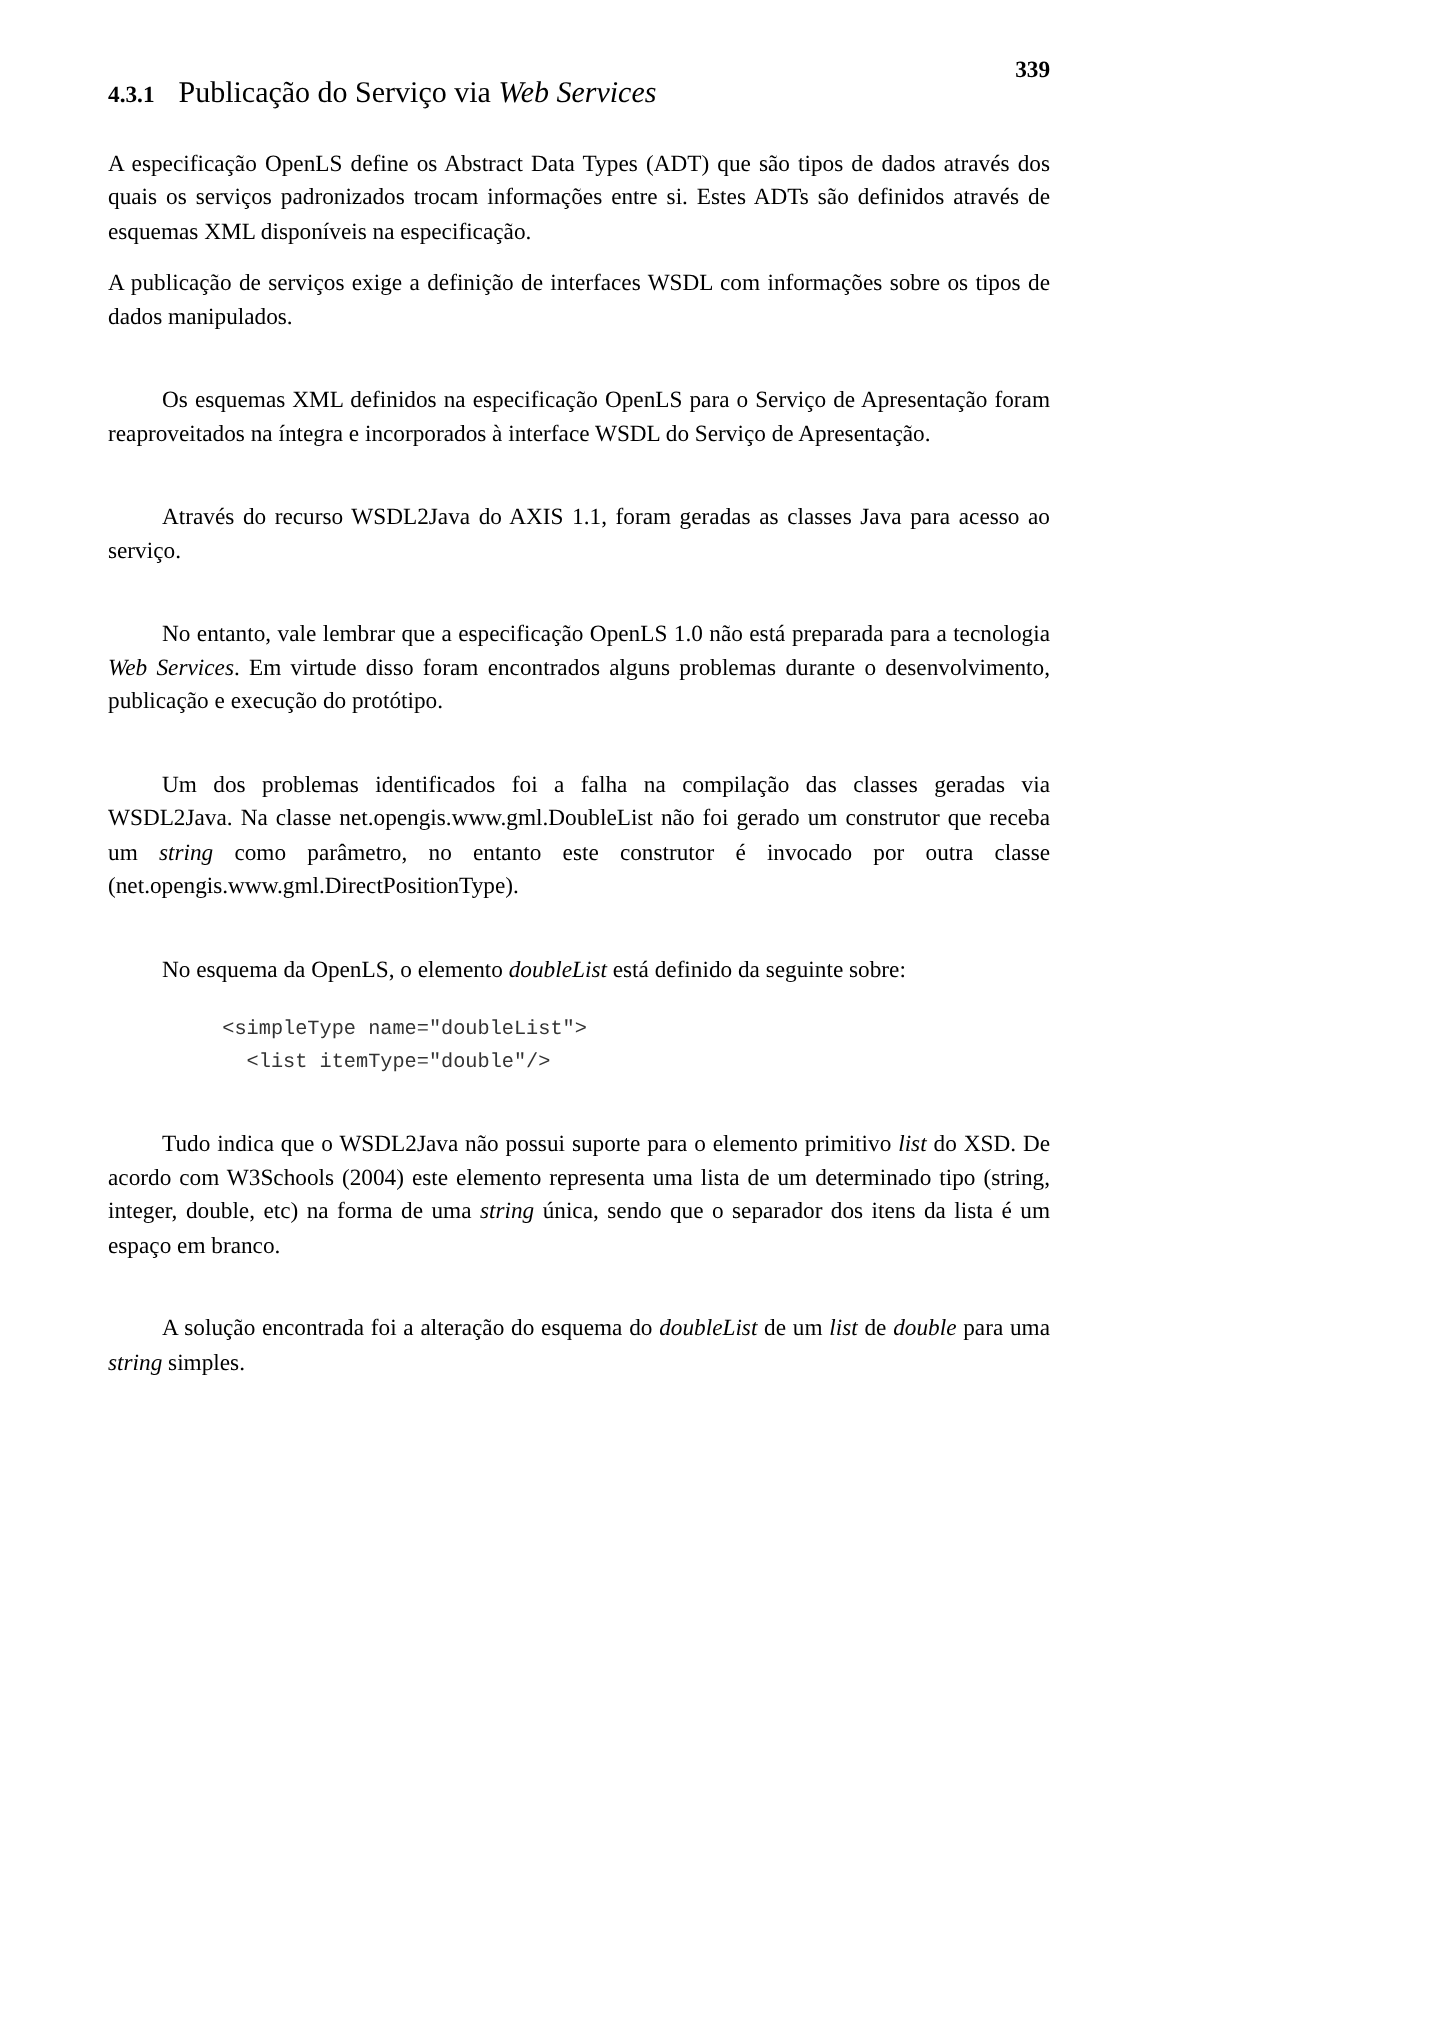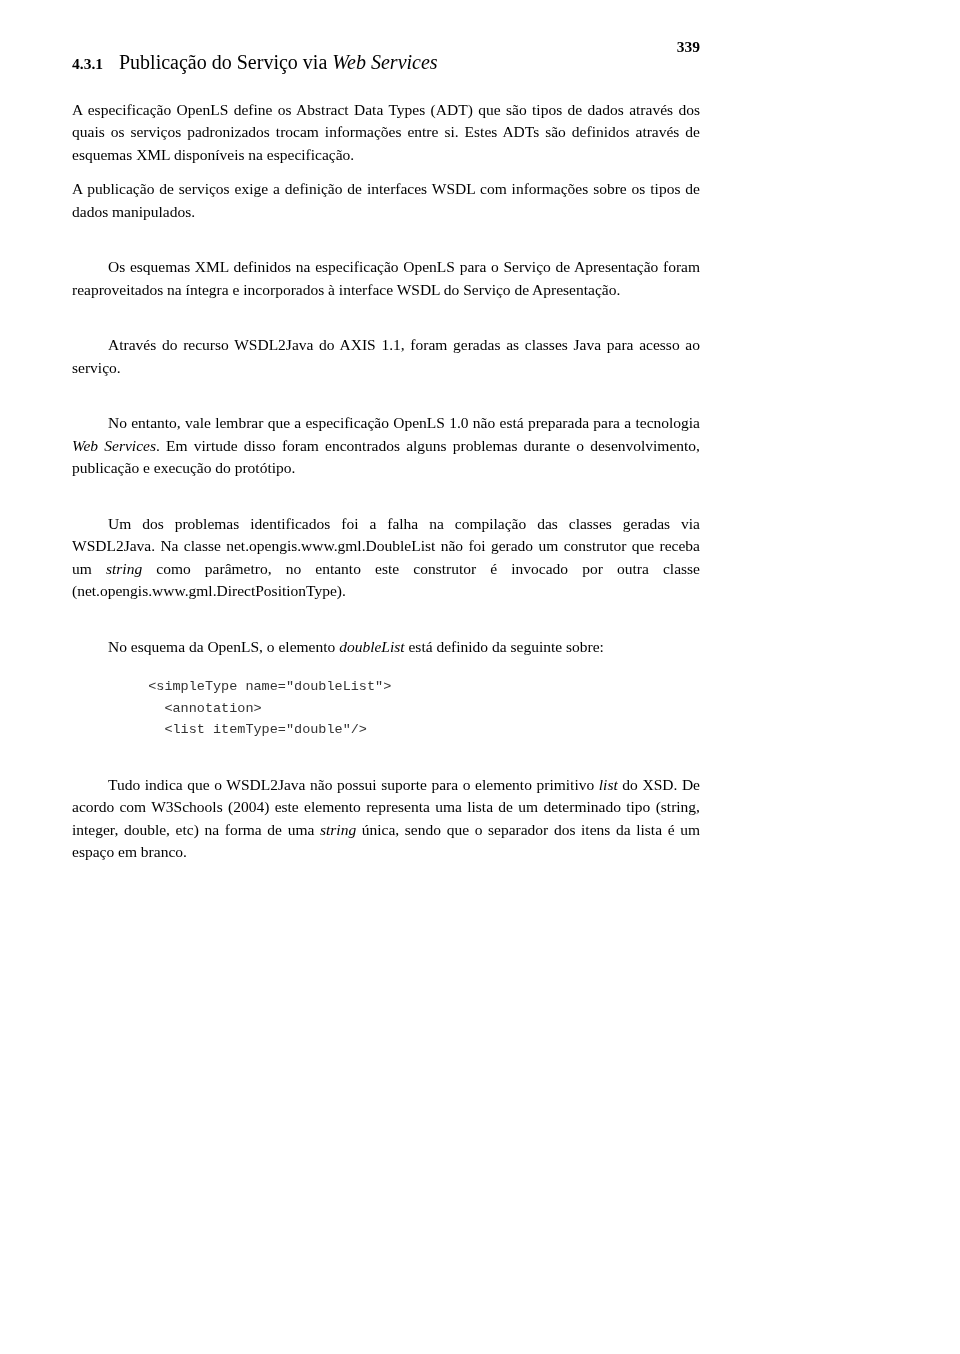"<annotation>" span.code-line { html: <span> &lt;annotation&gt;</span> -> none }
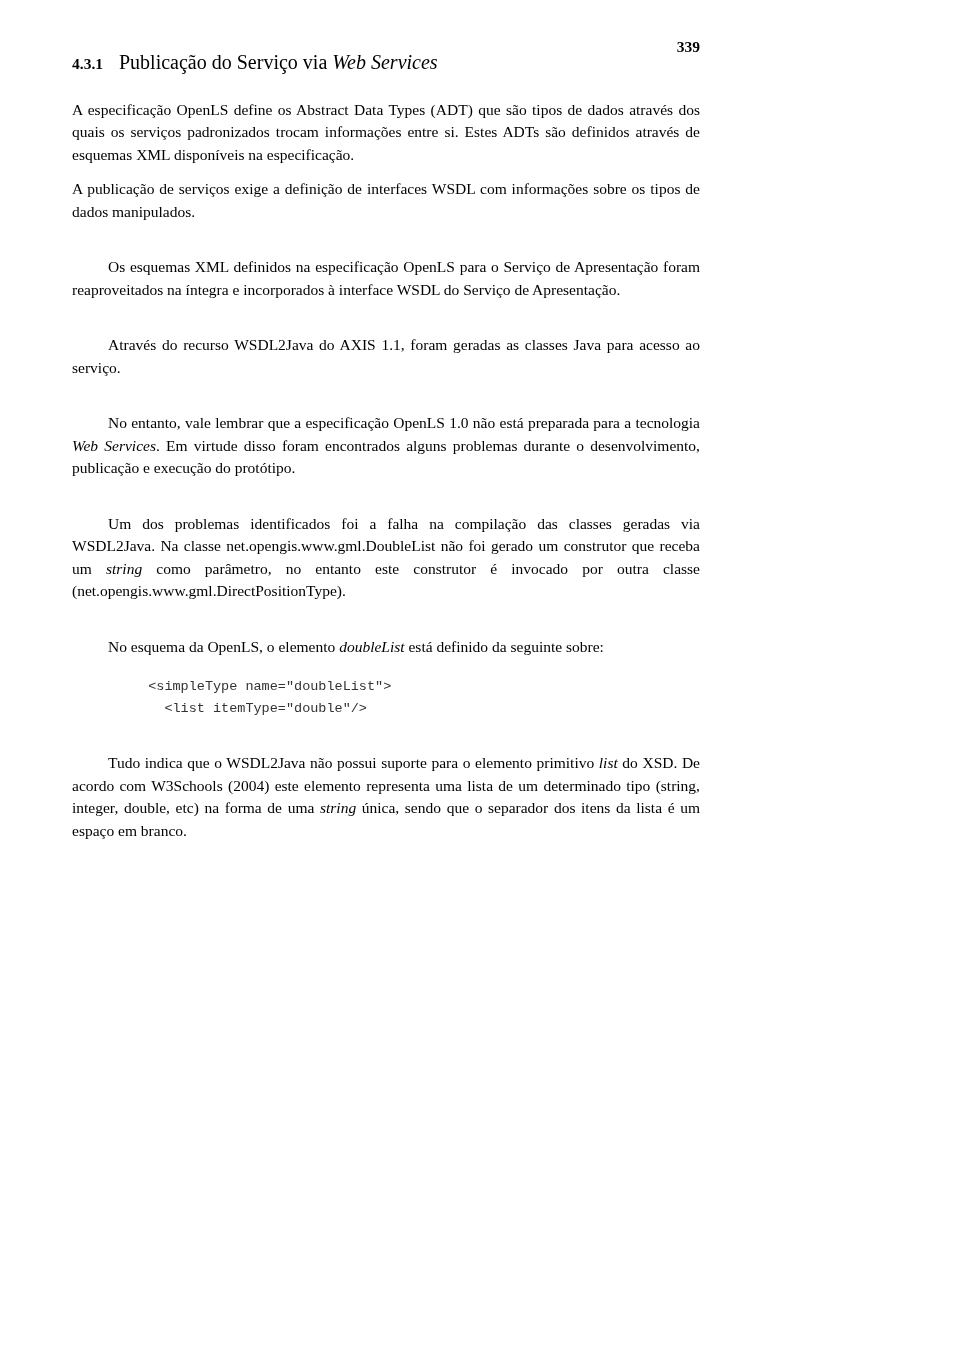"A solução encontrada foi a" p.body-text { html: none -> <p> <span>A solução encontrada foi a alteração do esquema do </span><em>doubleList</em><span> de um </span><em>list</em><span> de </span><em>double</em><span> para uma </span><em>string</em><span> simples.</span> </p> }
